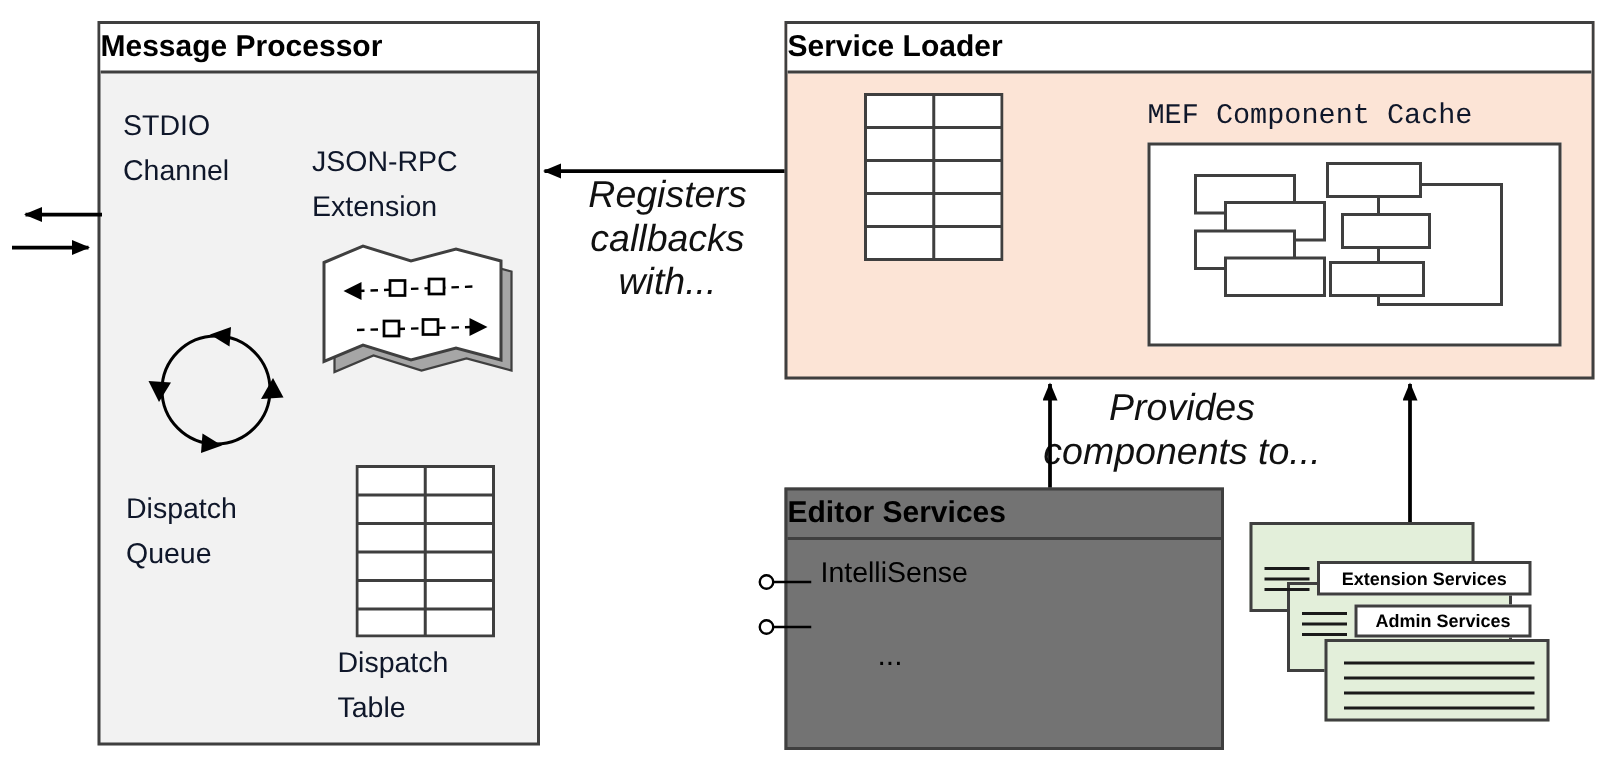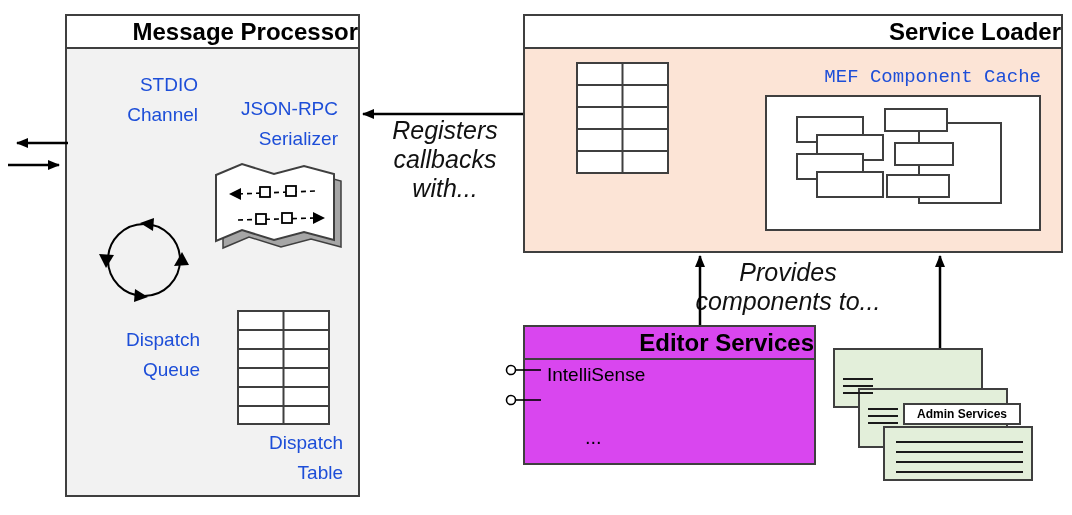"Message Processor" .band { font-size: 24px -> 20px; text-align: right -> left }
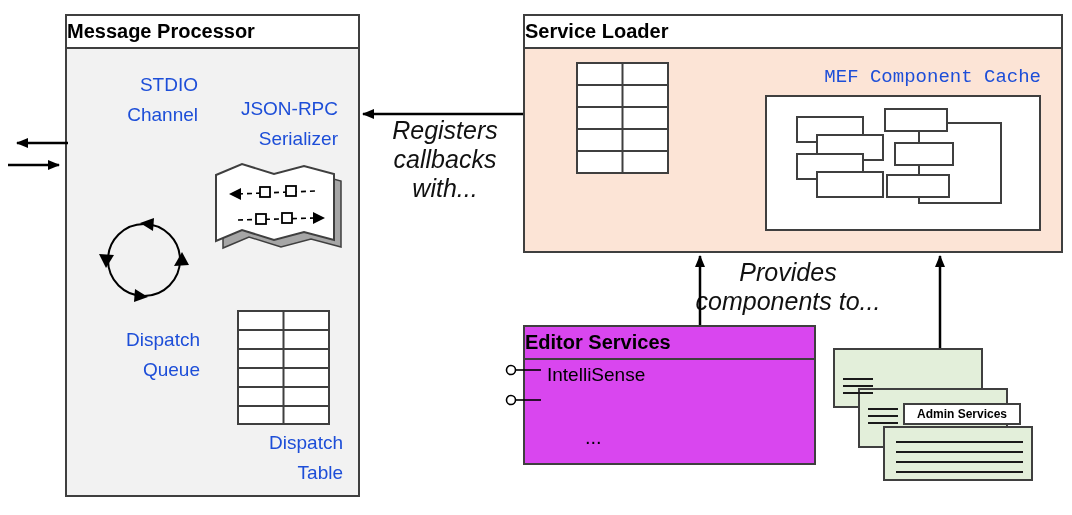"STDIO" .label { color: #1d4ed8 -> #0f172a; text-align: right -> left }
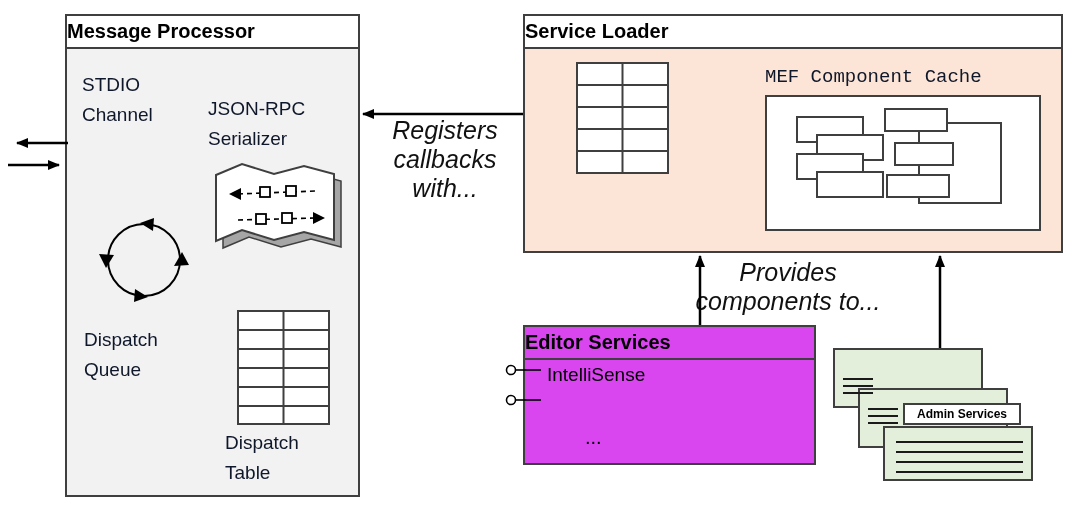"JSON-RPC" div.abs { text: Serializer -> Extension }
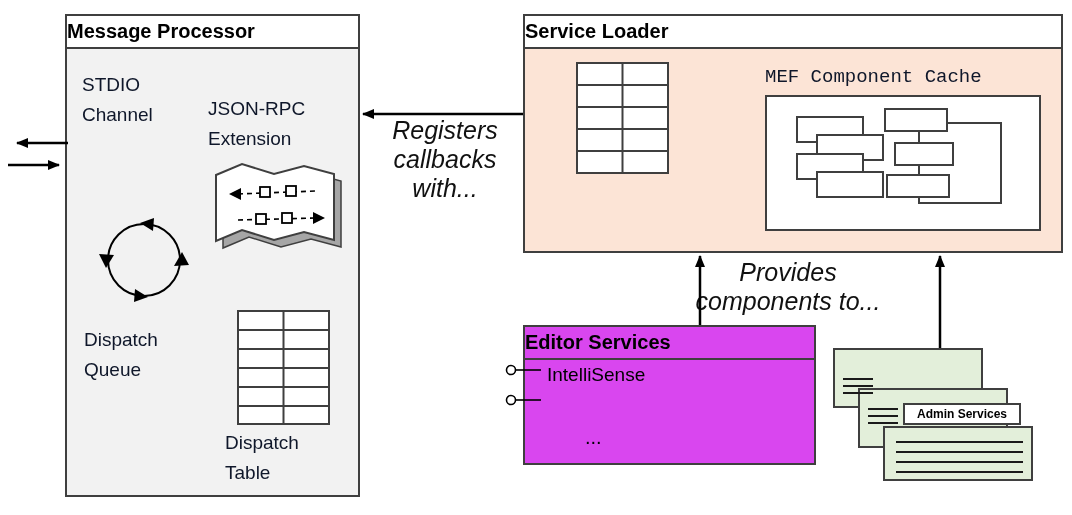"Editor Services" div.abs { background: #d946ef -> #737373; height: 140px -> 175px }
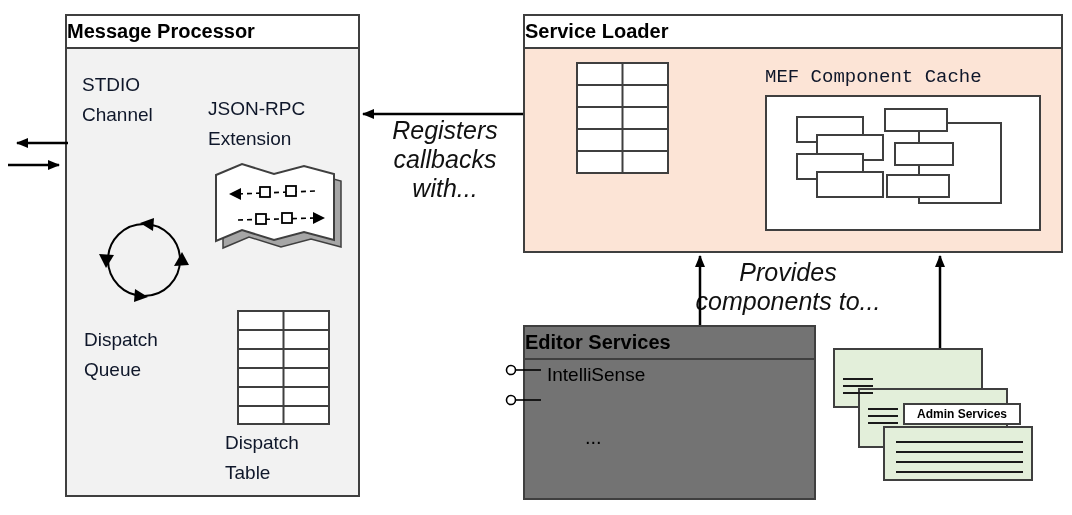"IntelliSense" .es-row { align-items: flex-start -> flex-end }
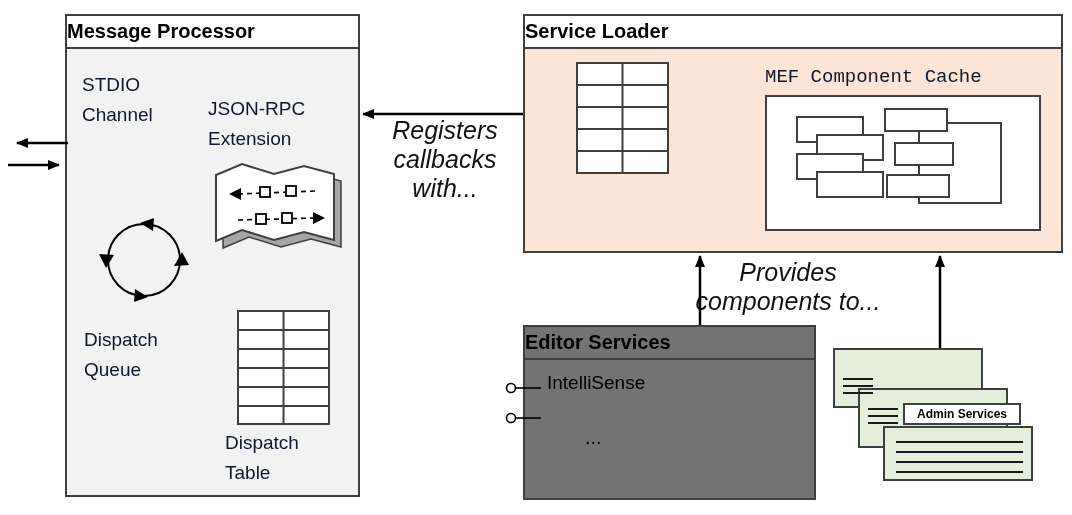"Extension Services" div.abs { html: none -> <div> <span>Extension Services</span> </div> }
